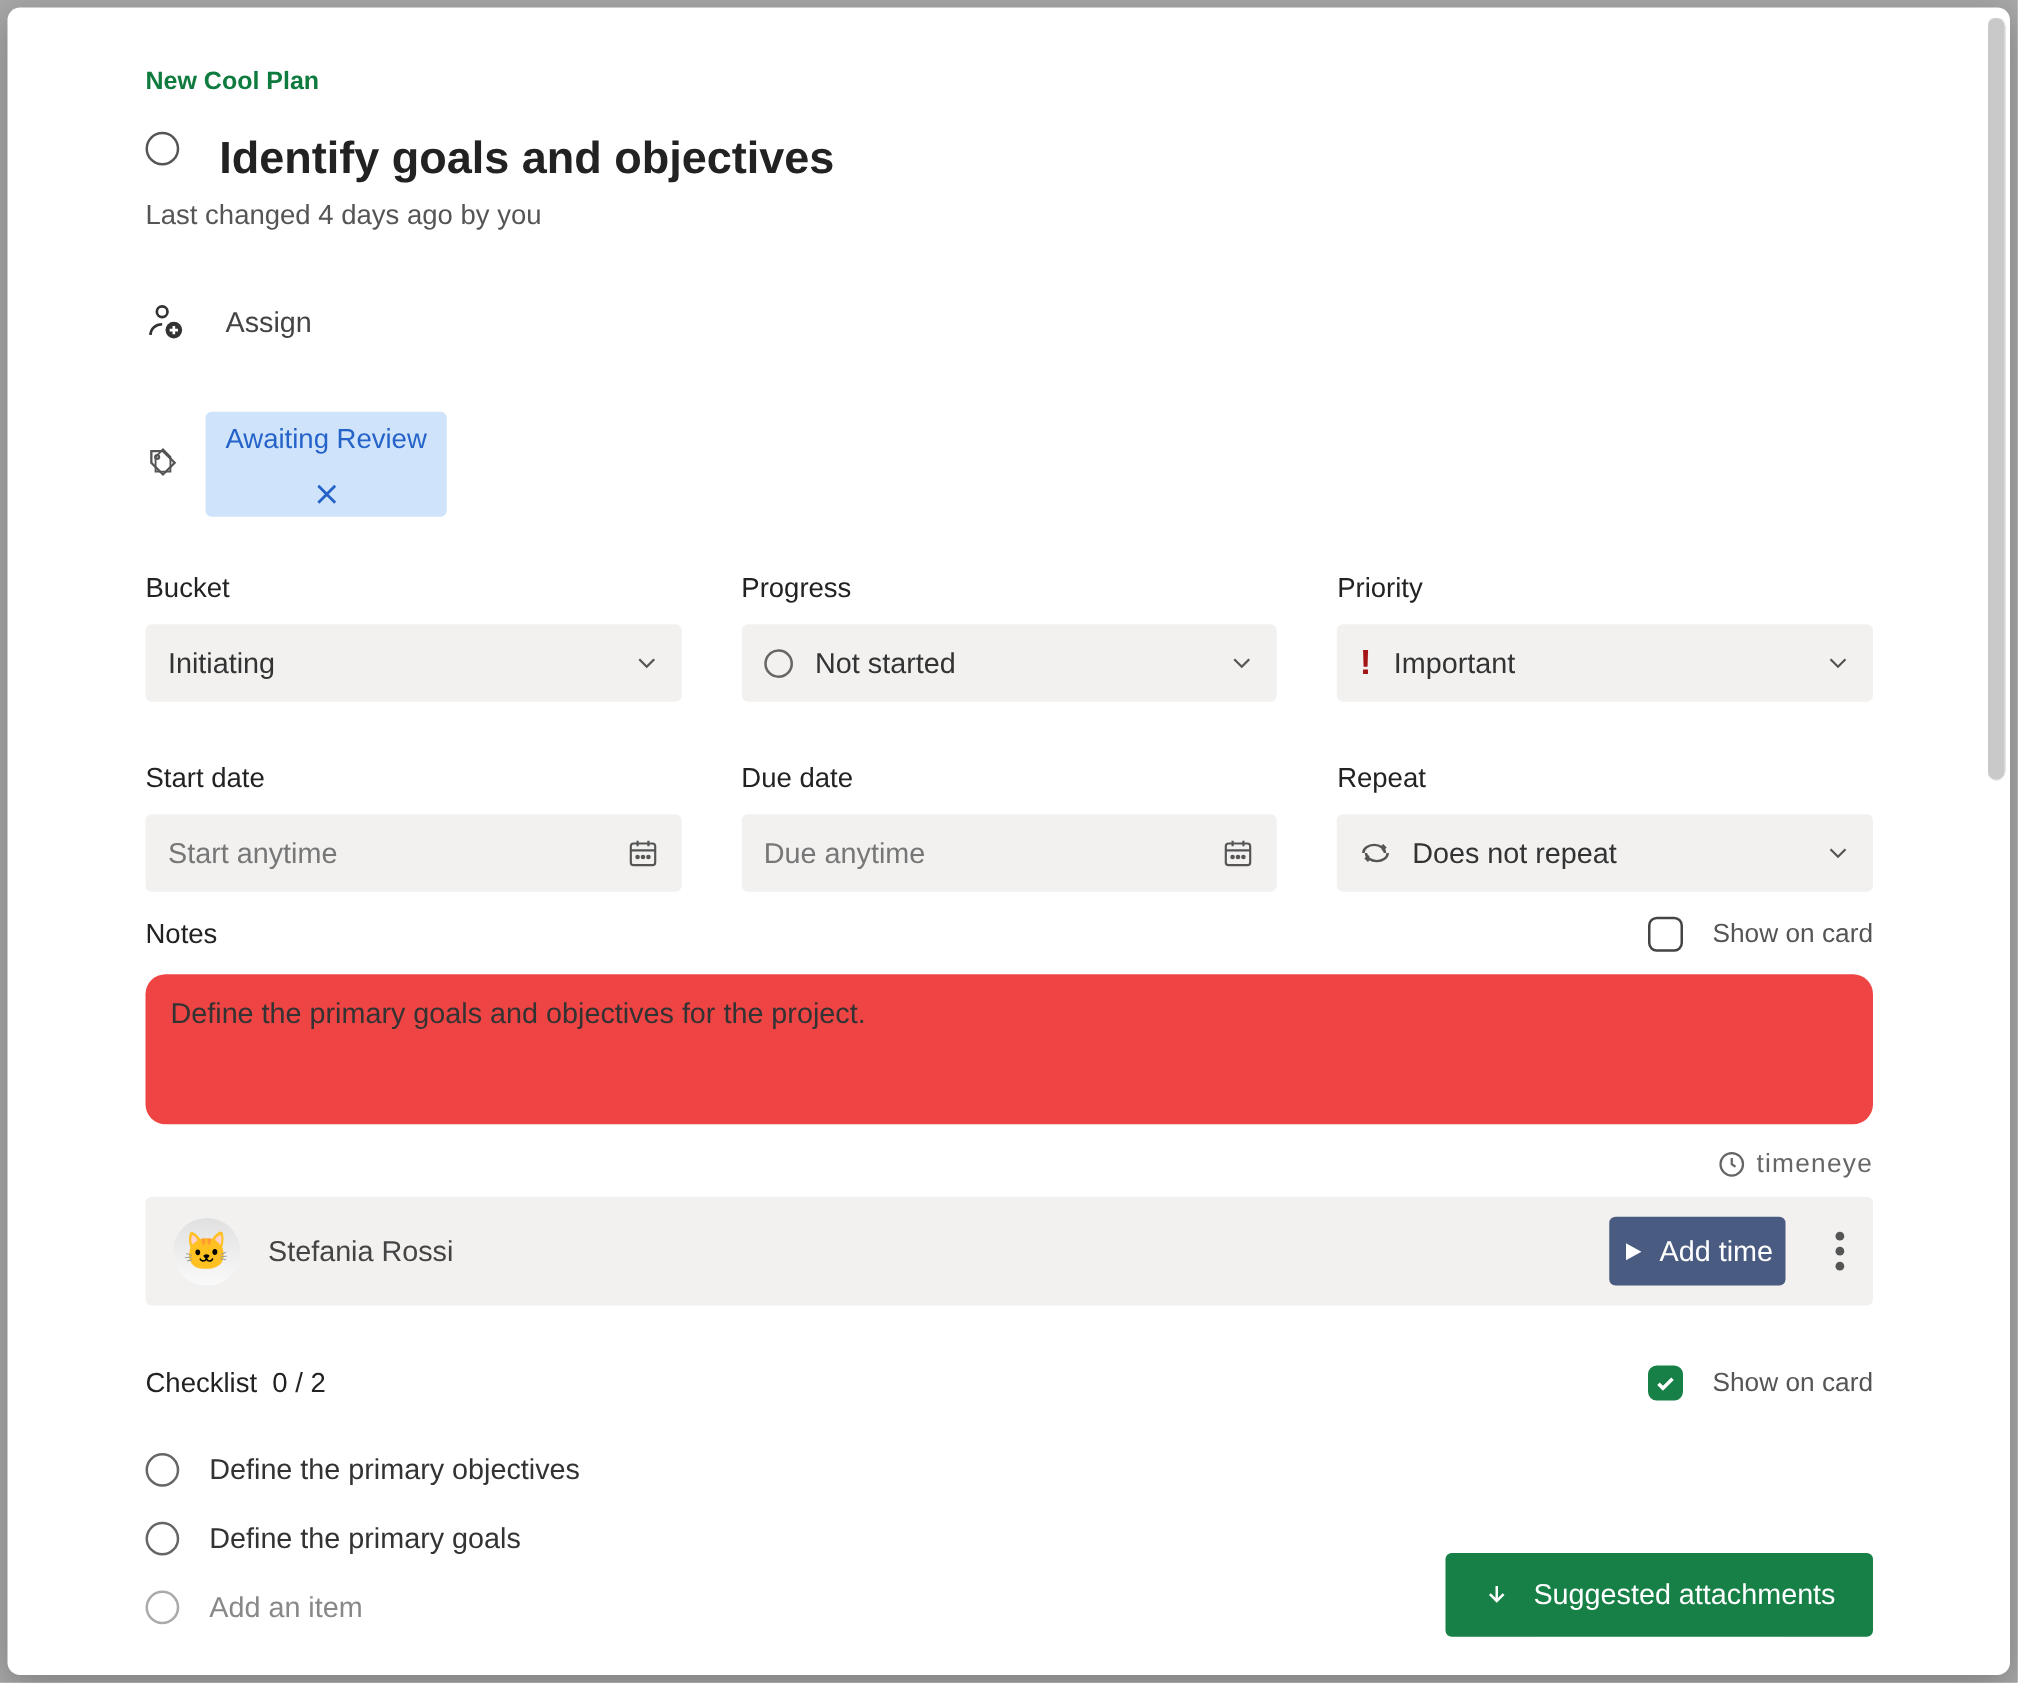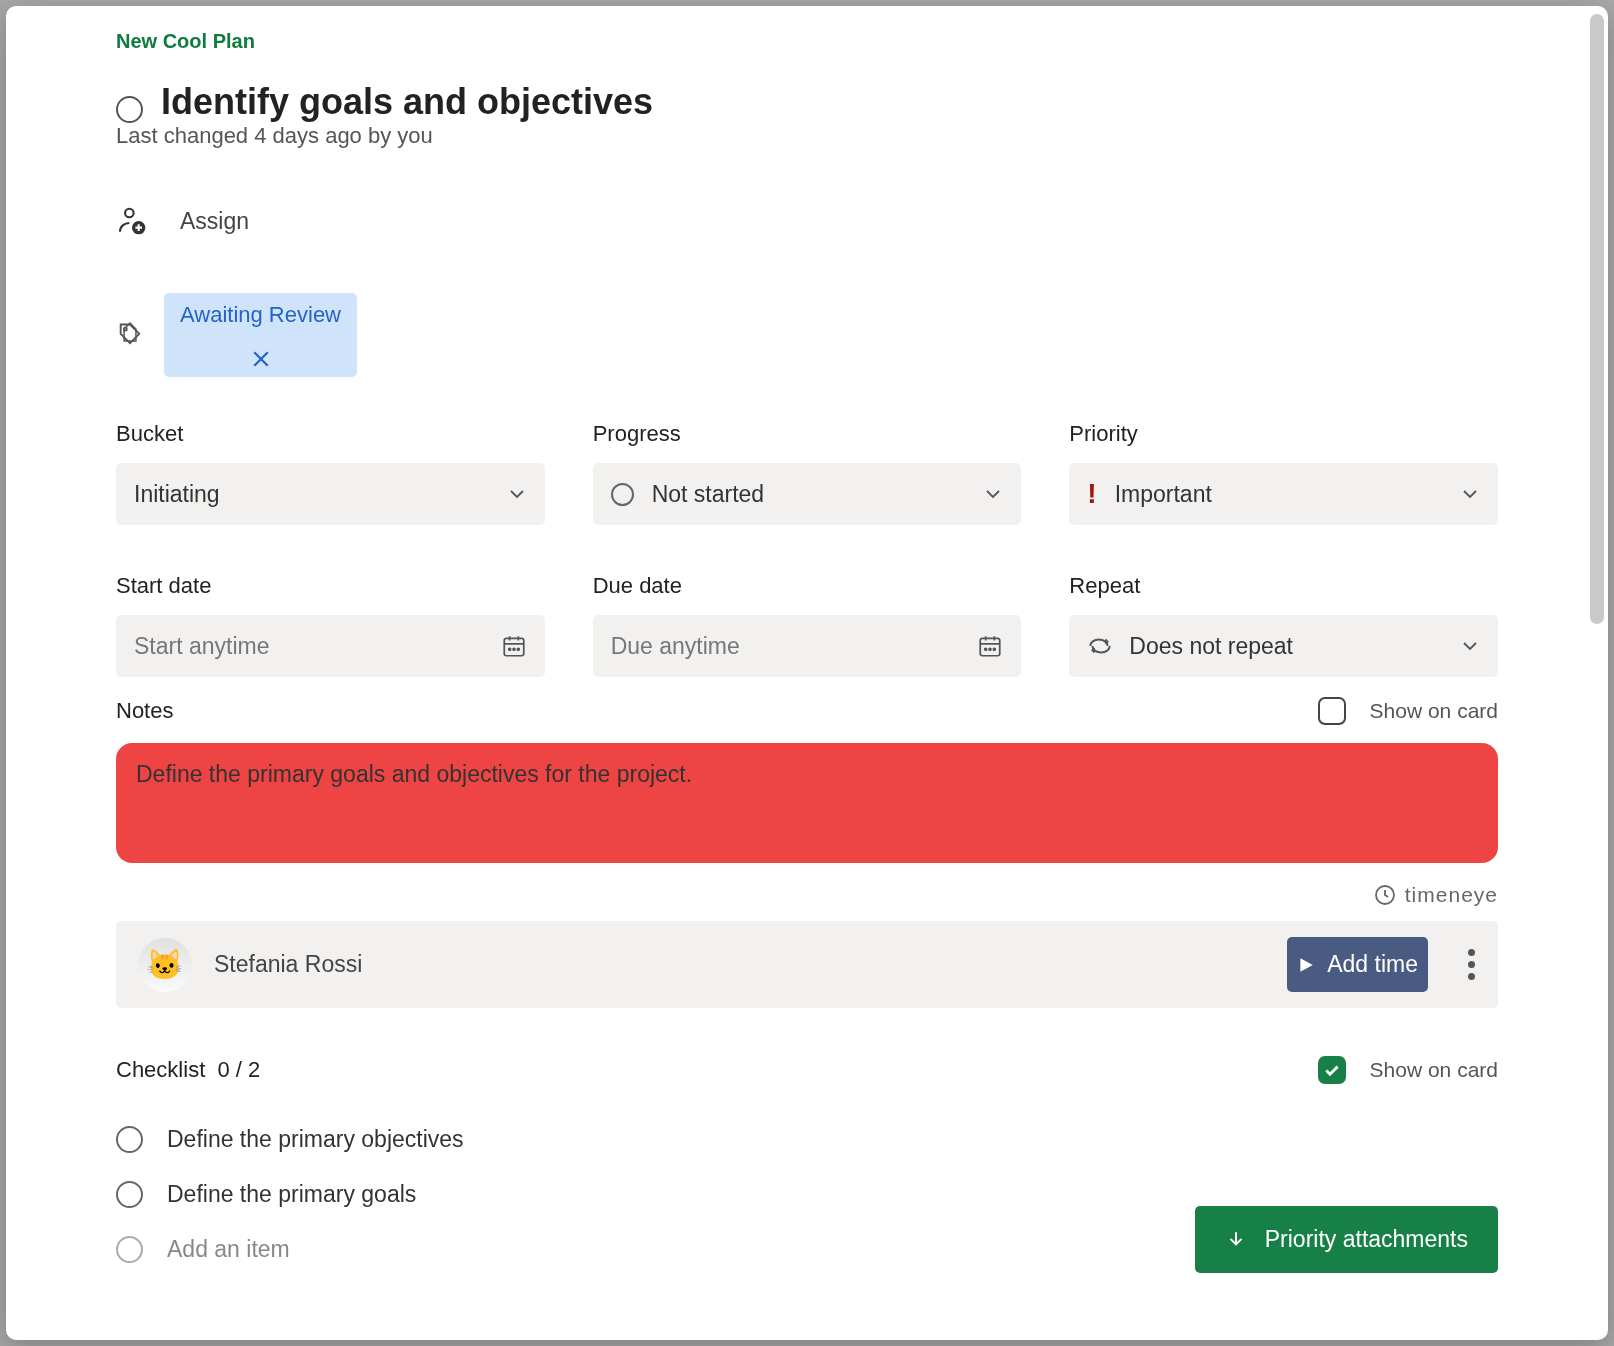"New Cool Plan" .plan-link { margin-top: none -> 24px }
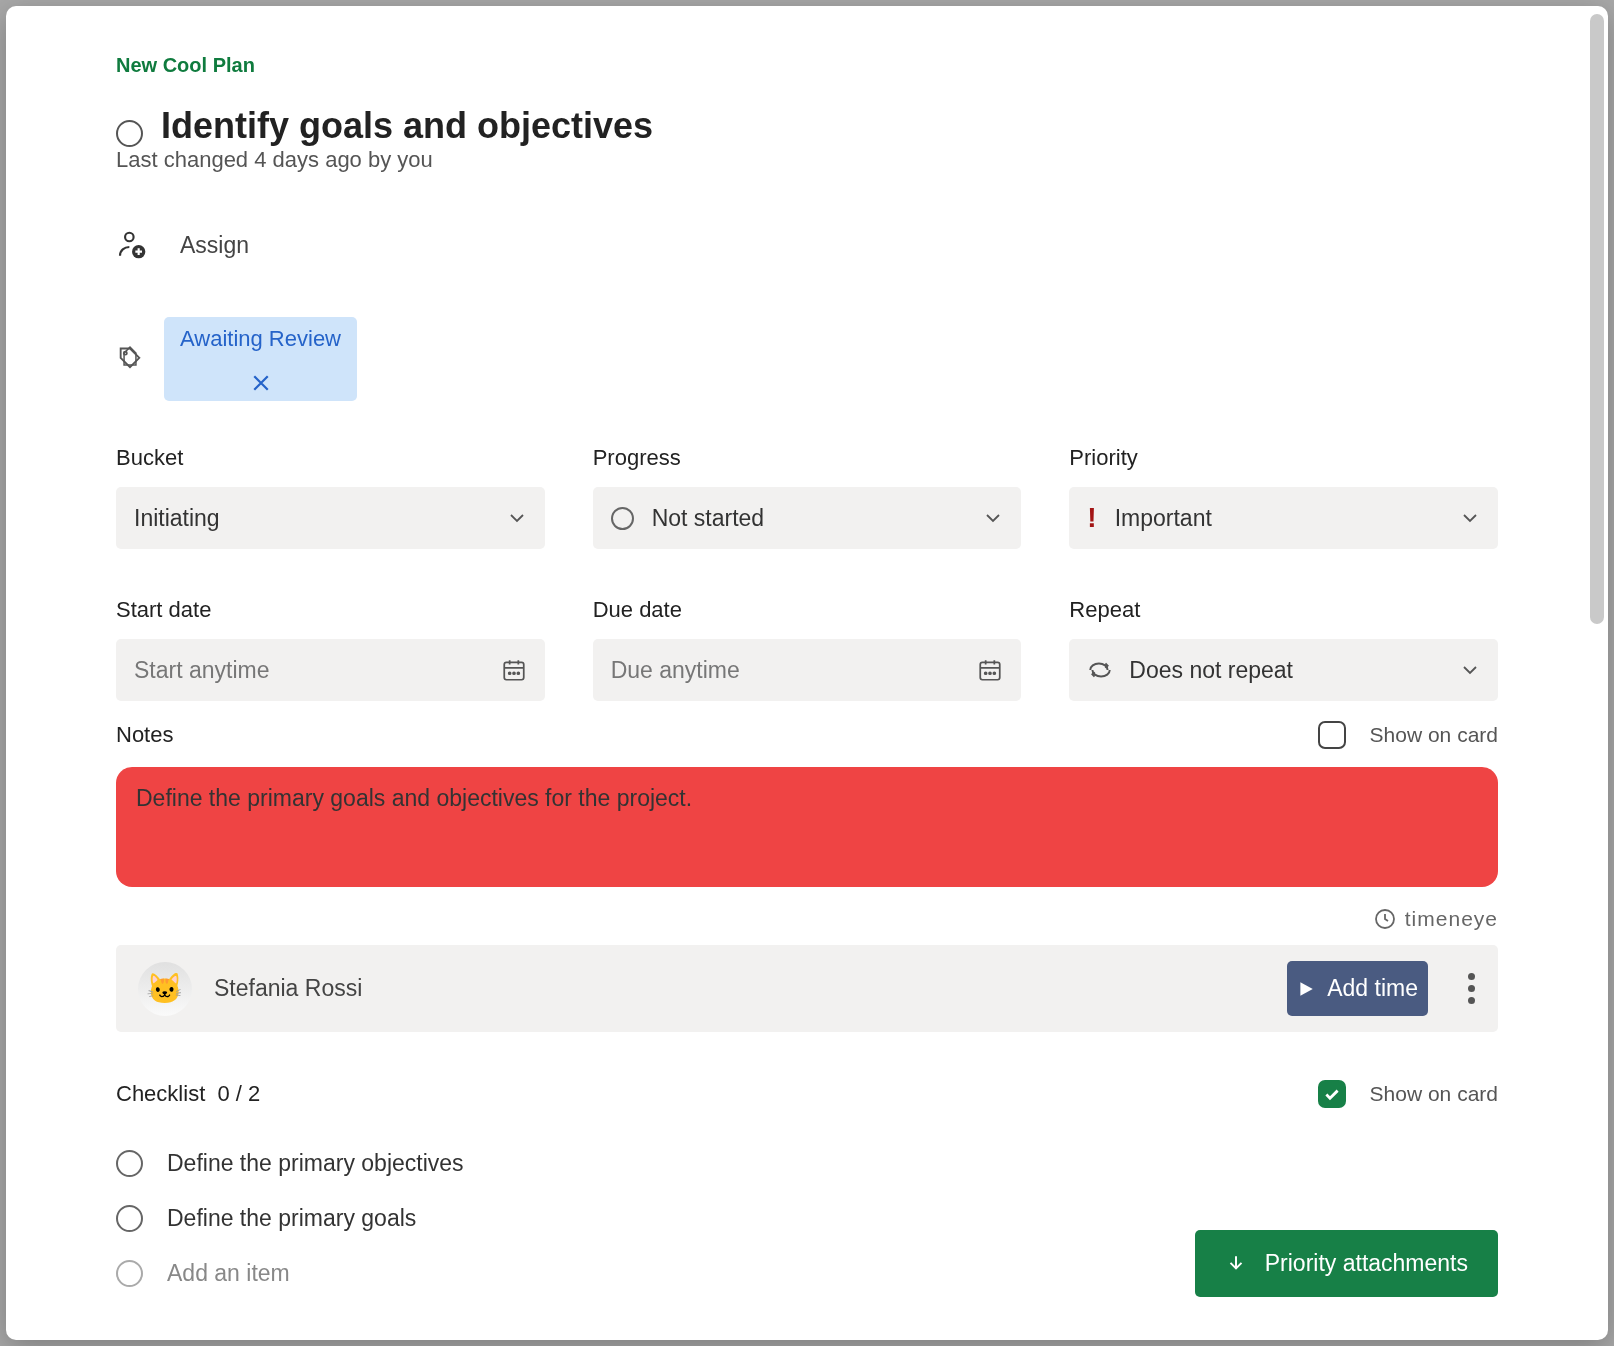"Identify goals and objectives" .title-row { align-items: flex-end -> flex-start; gap: 18px -> 32px; margin-bottom: 0 -> 12px }
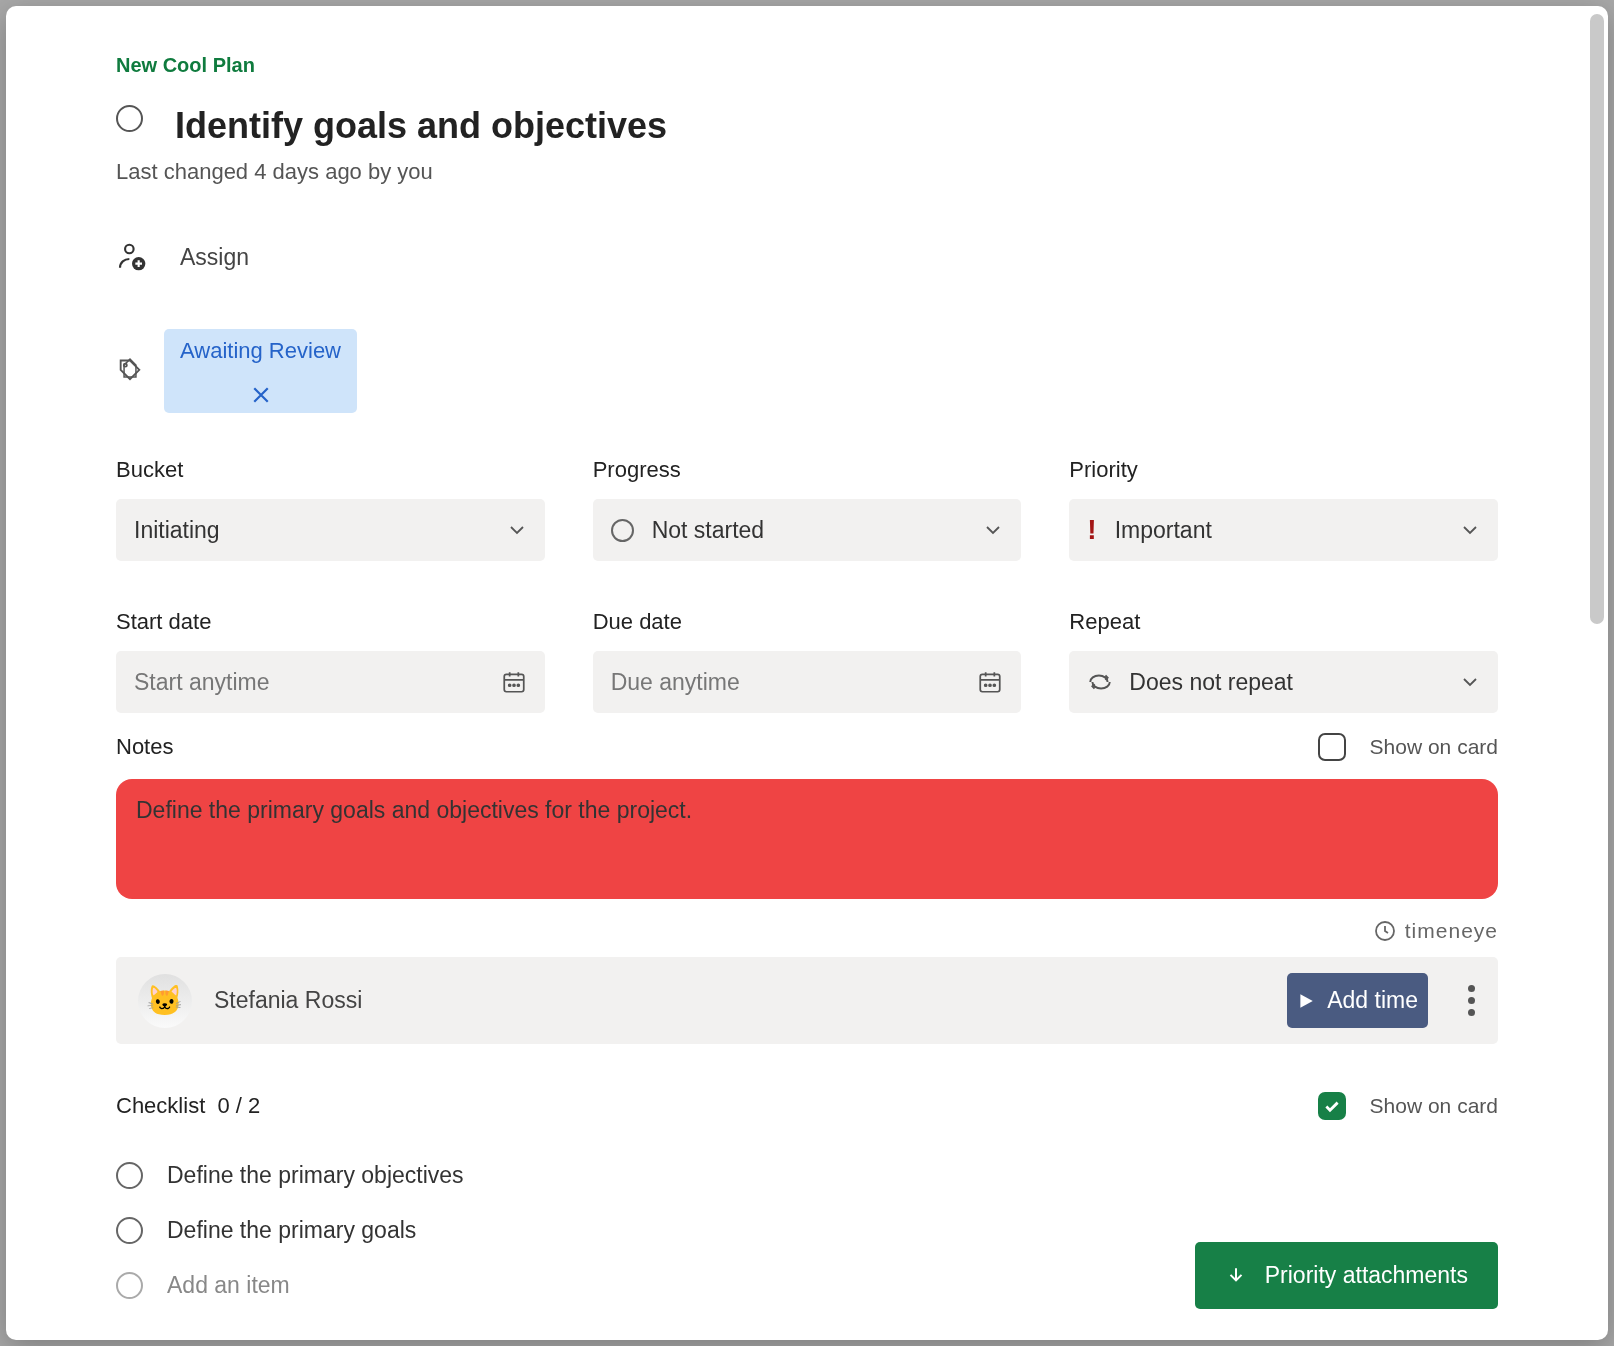"Priority attachments" span { text: Priority -> Suggested }
